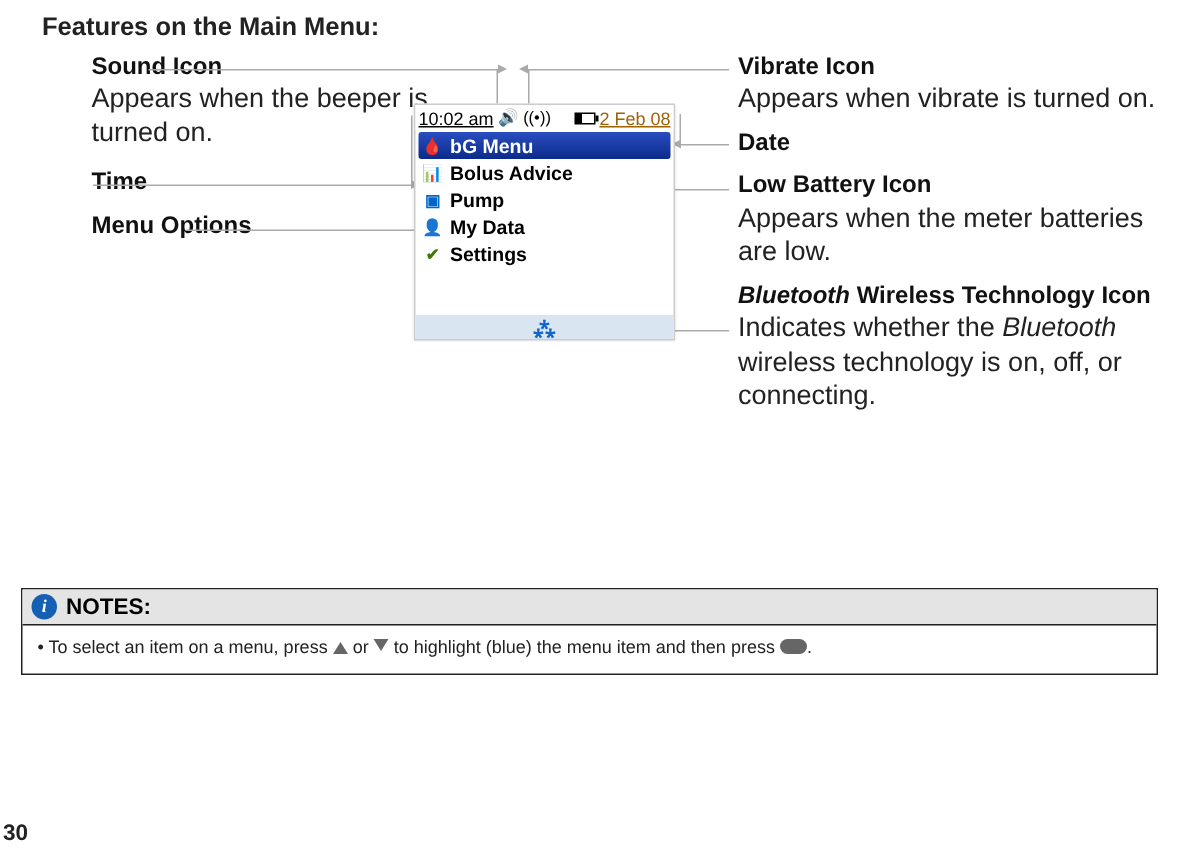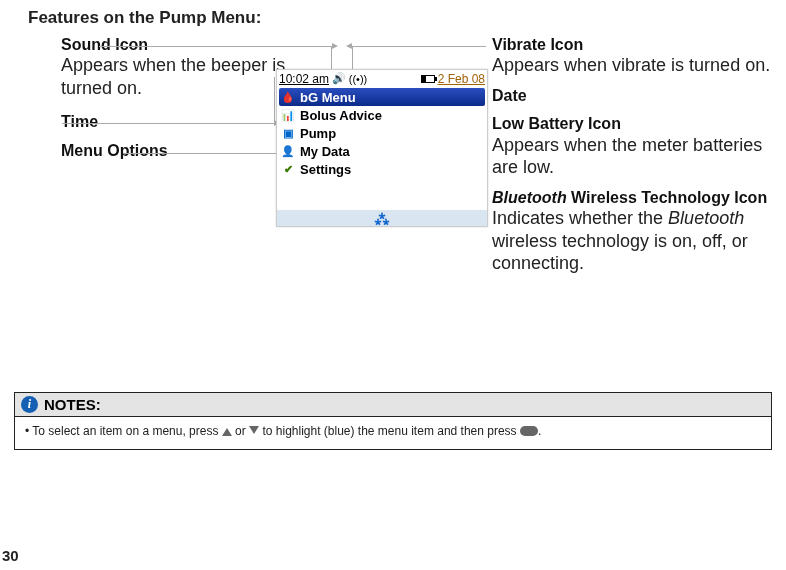"Features on the Pump Menu:" div.page-title { text: Pump -> Main }
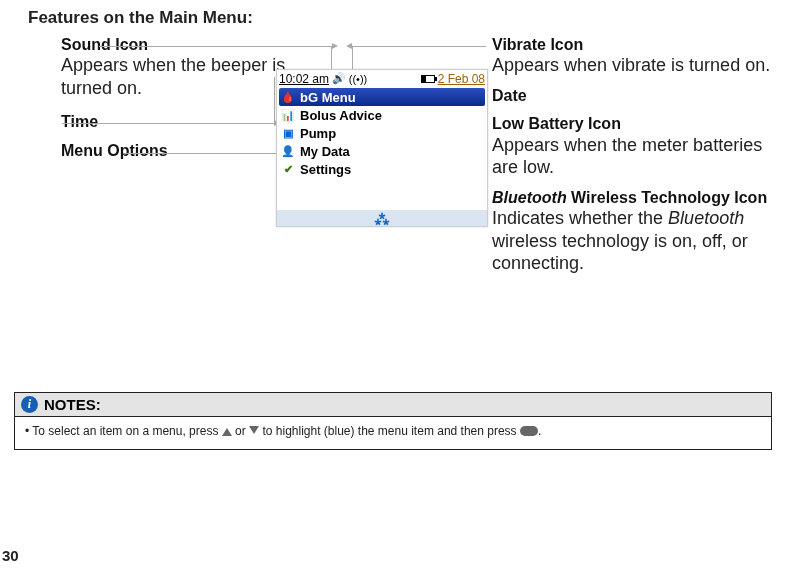"10:02 am" .device { width: 212px -> 174px }
